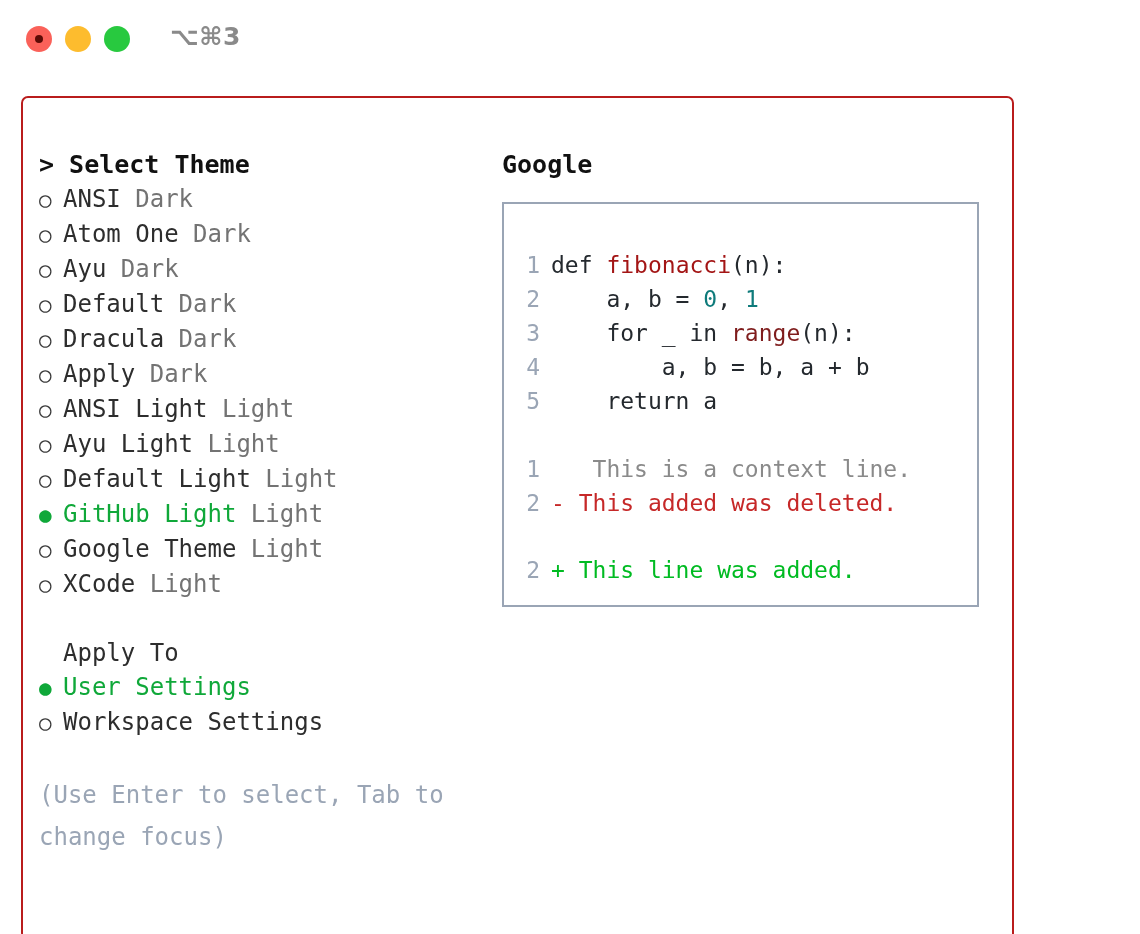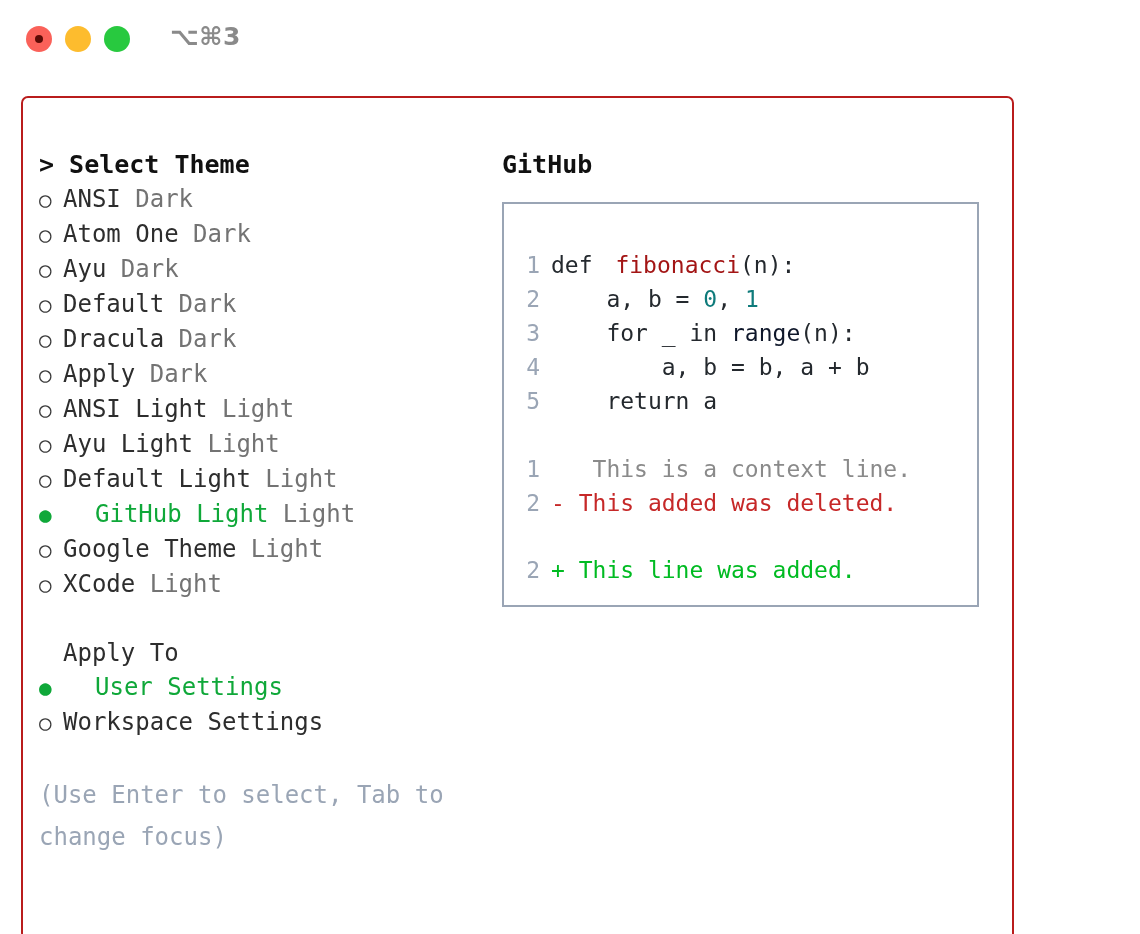"GitHub" div.preview-title { text: GitHub -> Google }
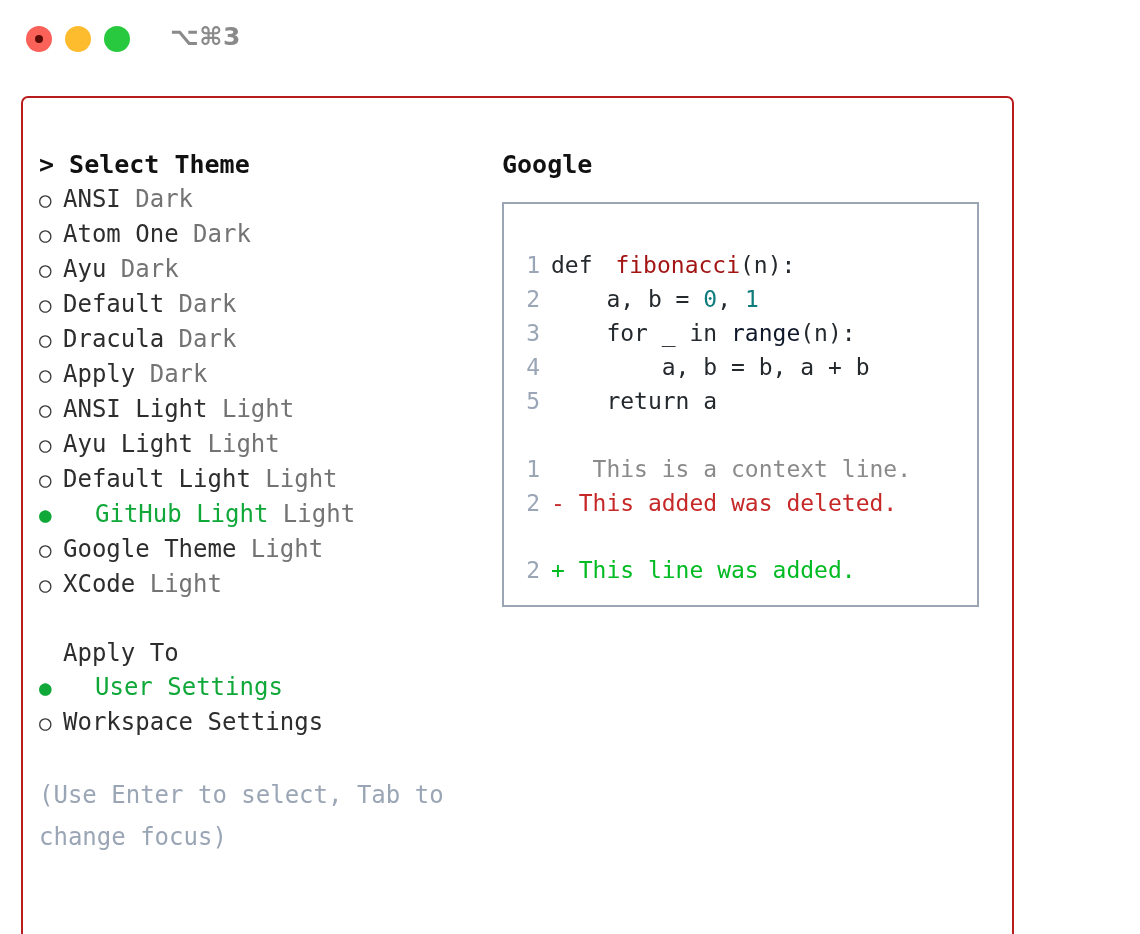"fibonacci" .tok-func { margin-left: 9px -> none }
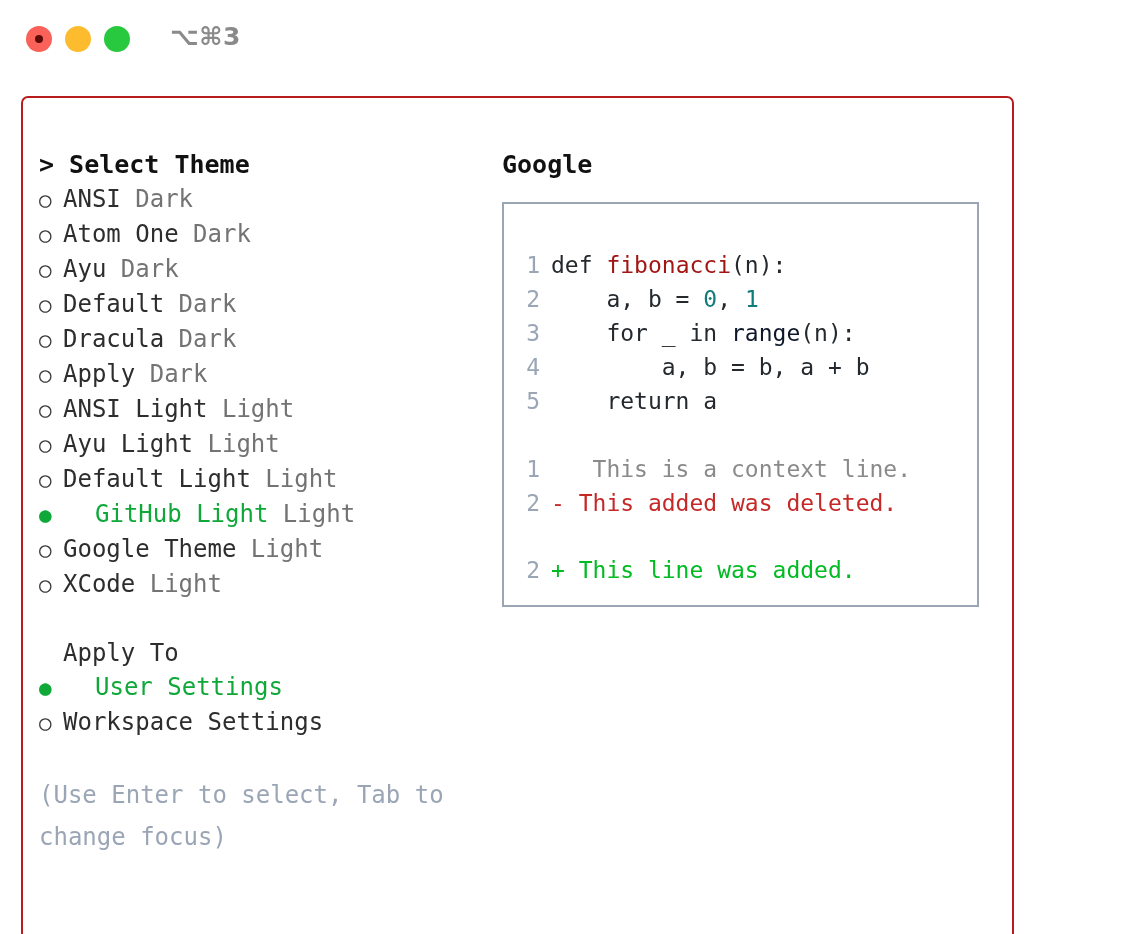"range" .tok-blue { color: #0f172a -> #7f1d1d }
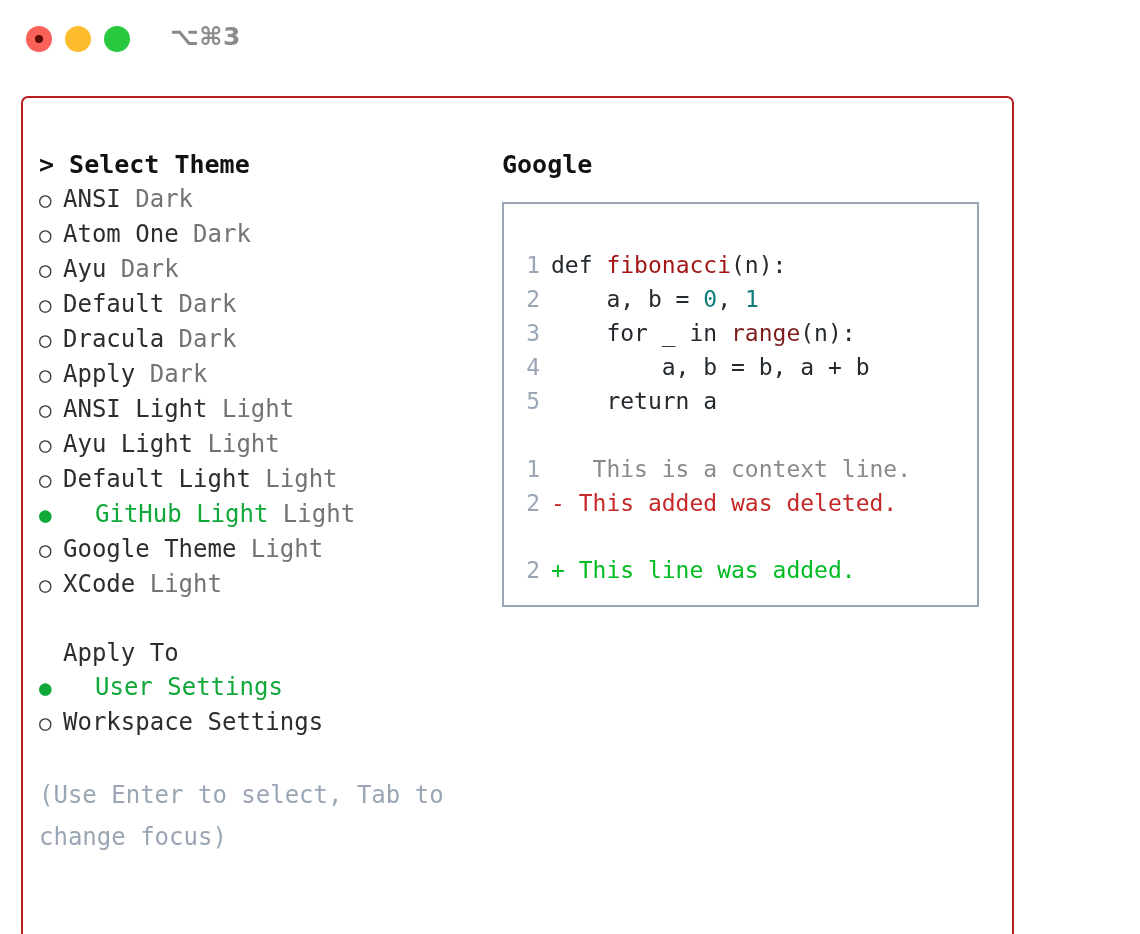"GitHub Light" .opt-row.selected .opt-name { margin-left: 32px -> none }
